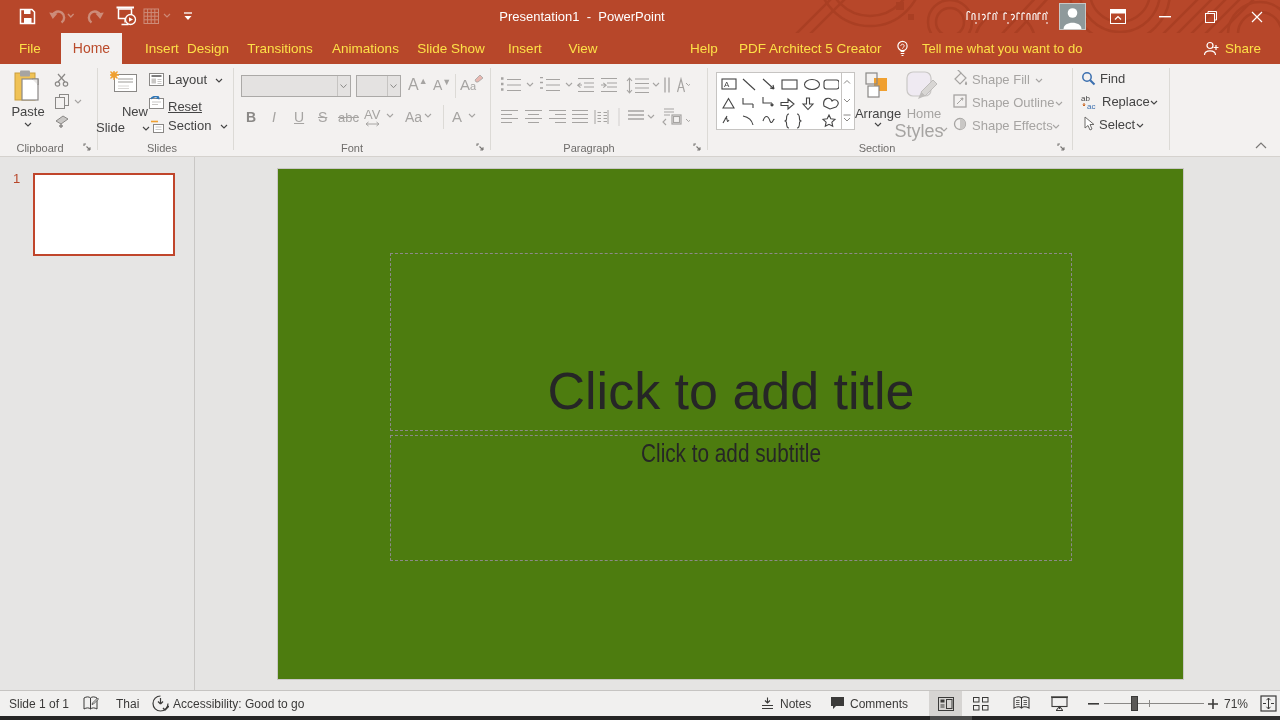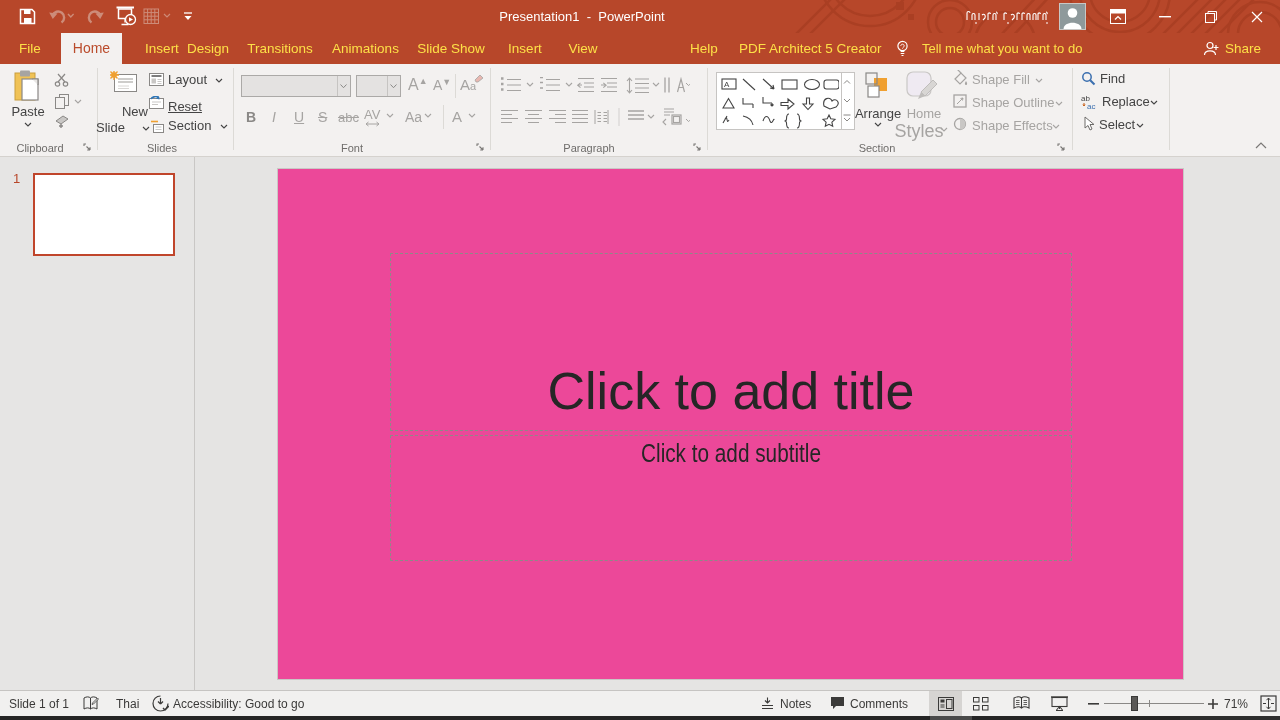"Click to add title" #slide { background: #ec4899 -> #4d7c0f }
